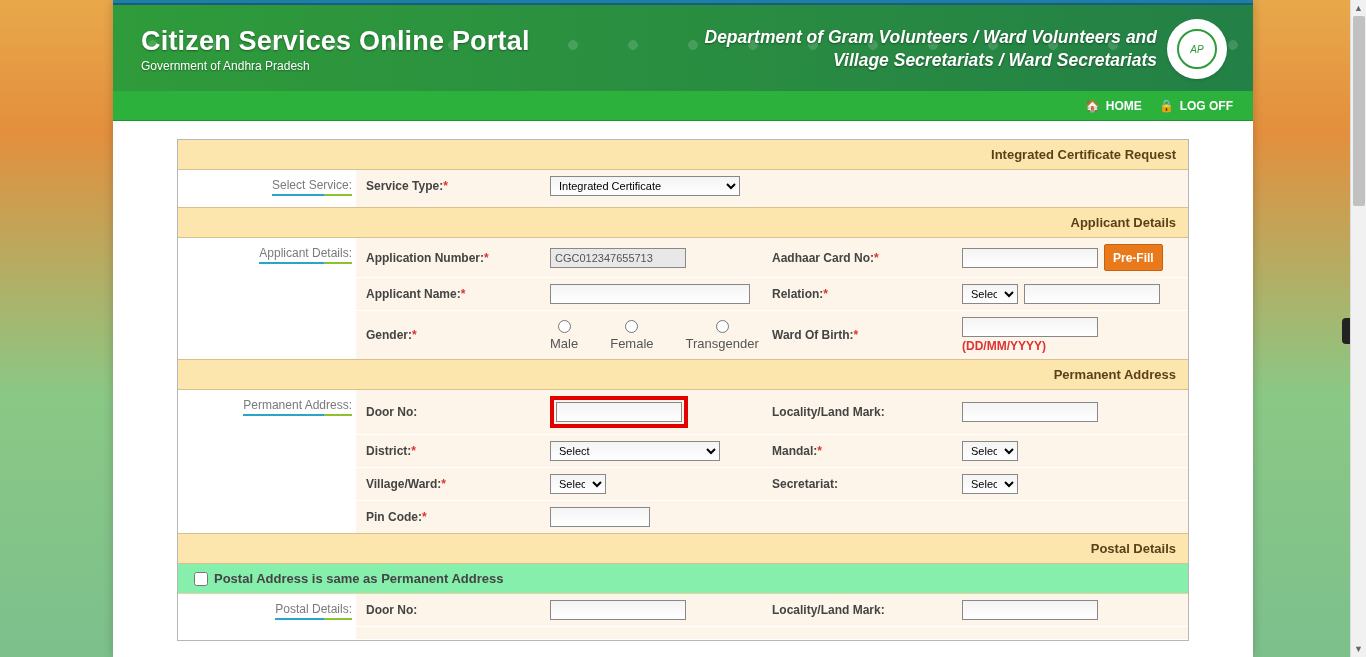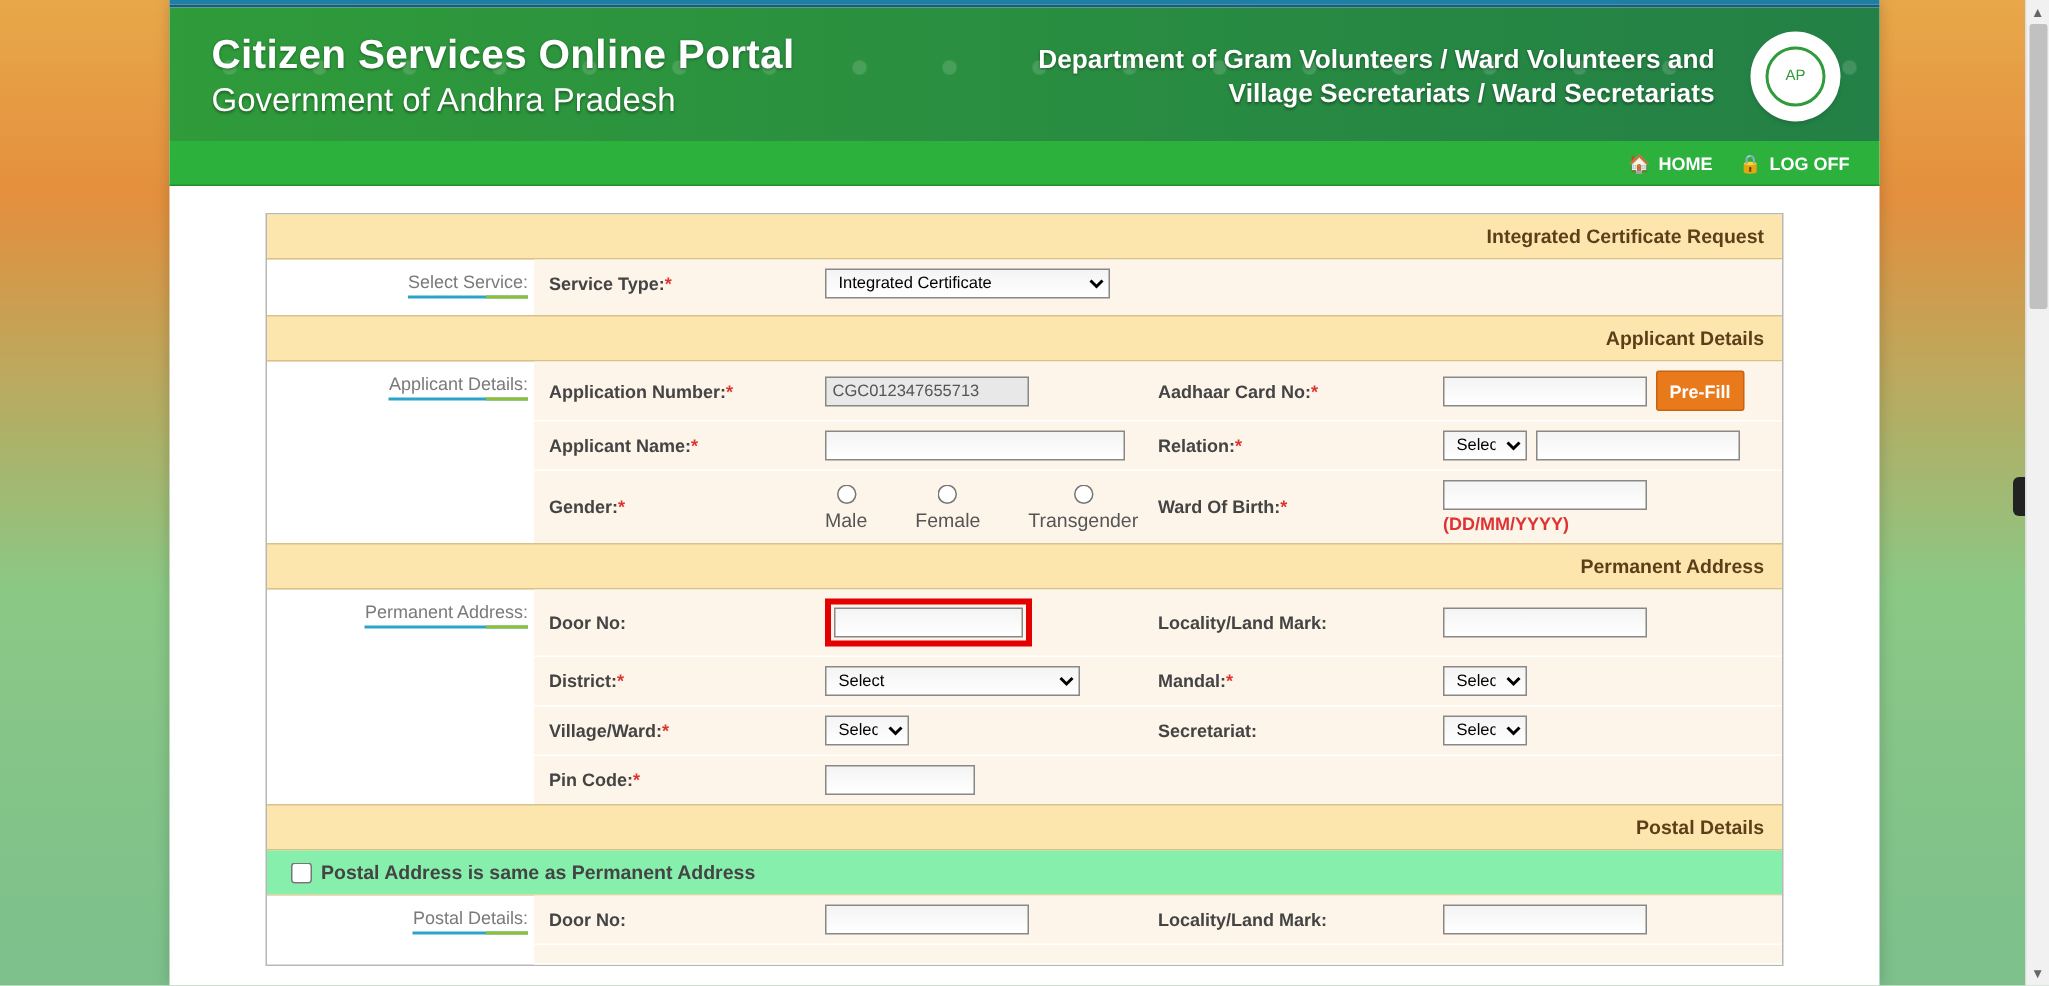"Department of Gram Volunteers /" .banner-right { font-style: none -> italic; gap: 26px -> 12px }
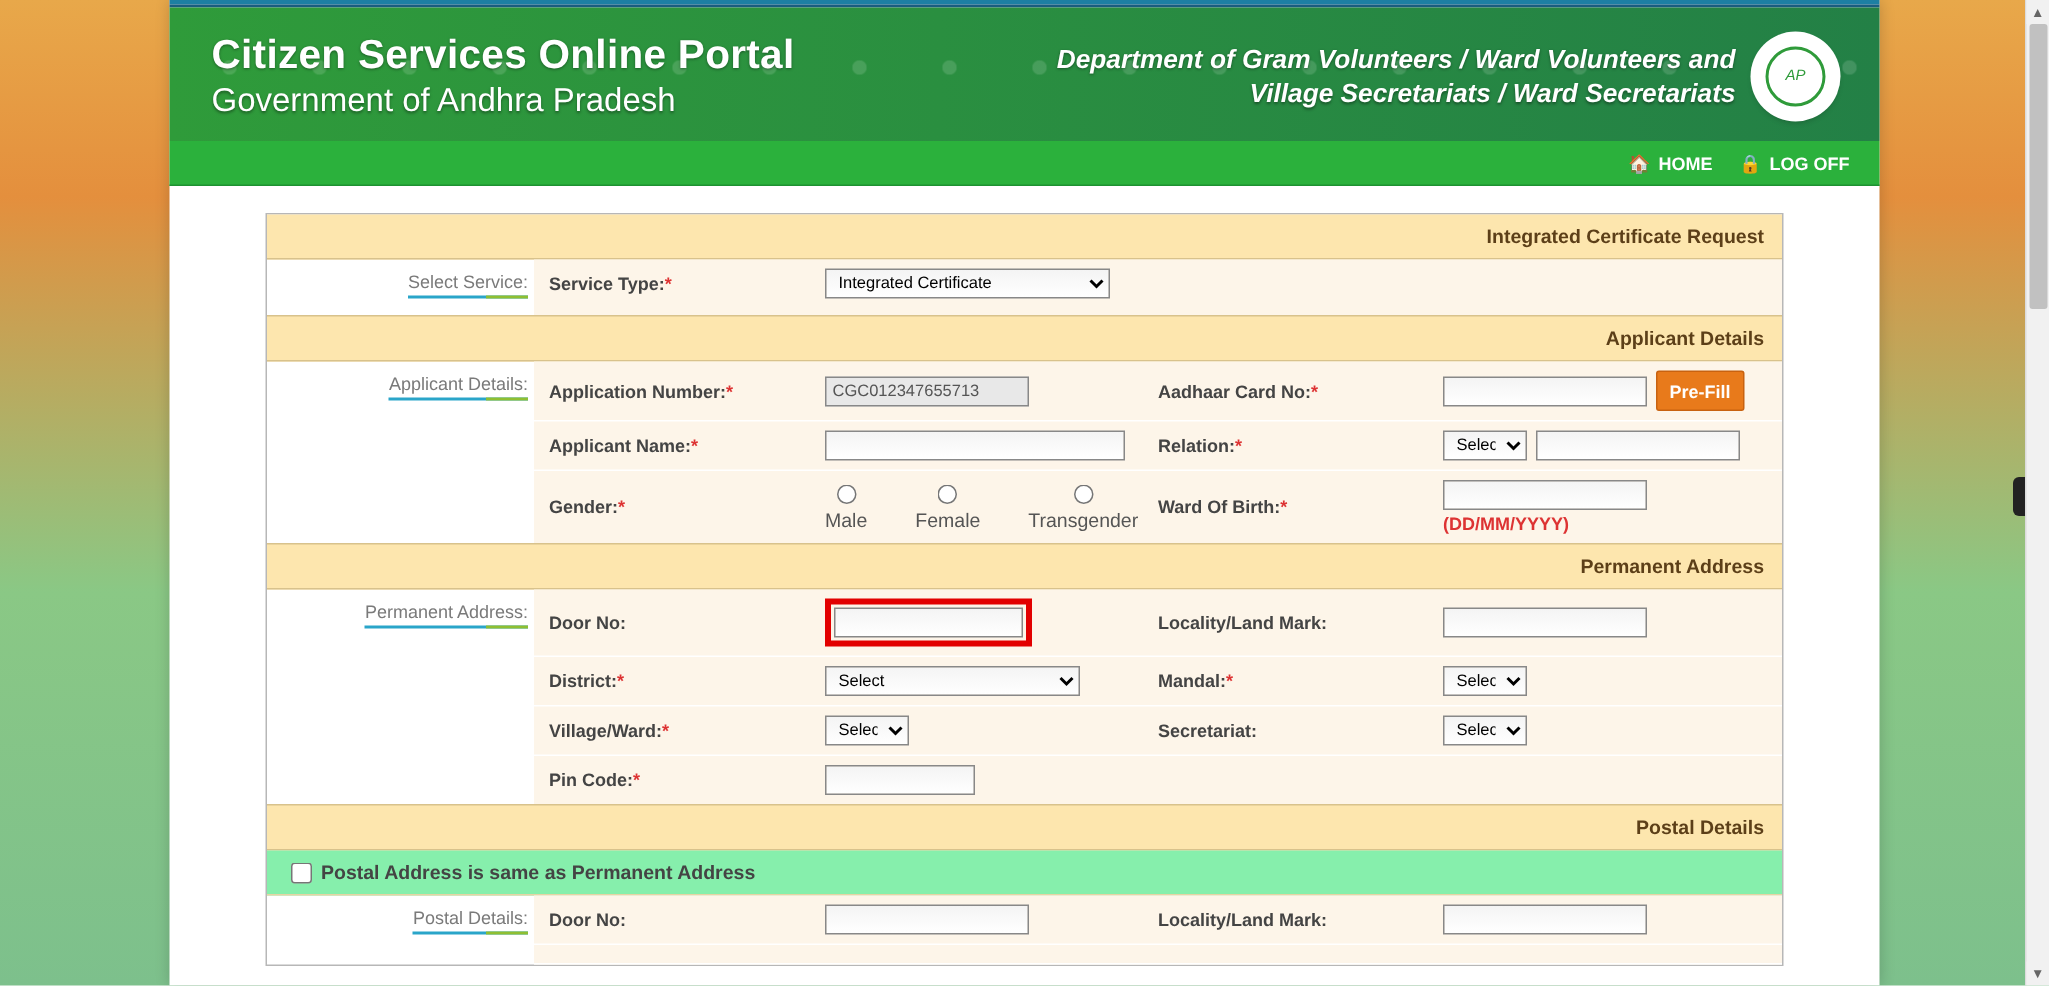"Government of Andhra Pradesh" .banner-sub { font-size: 22px -> 12px }
